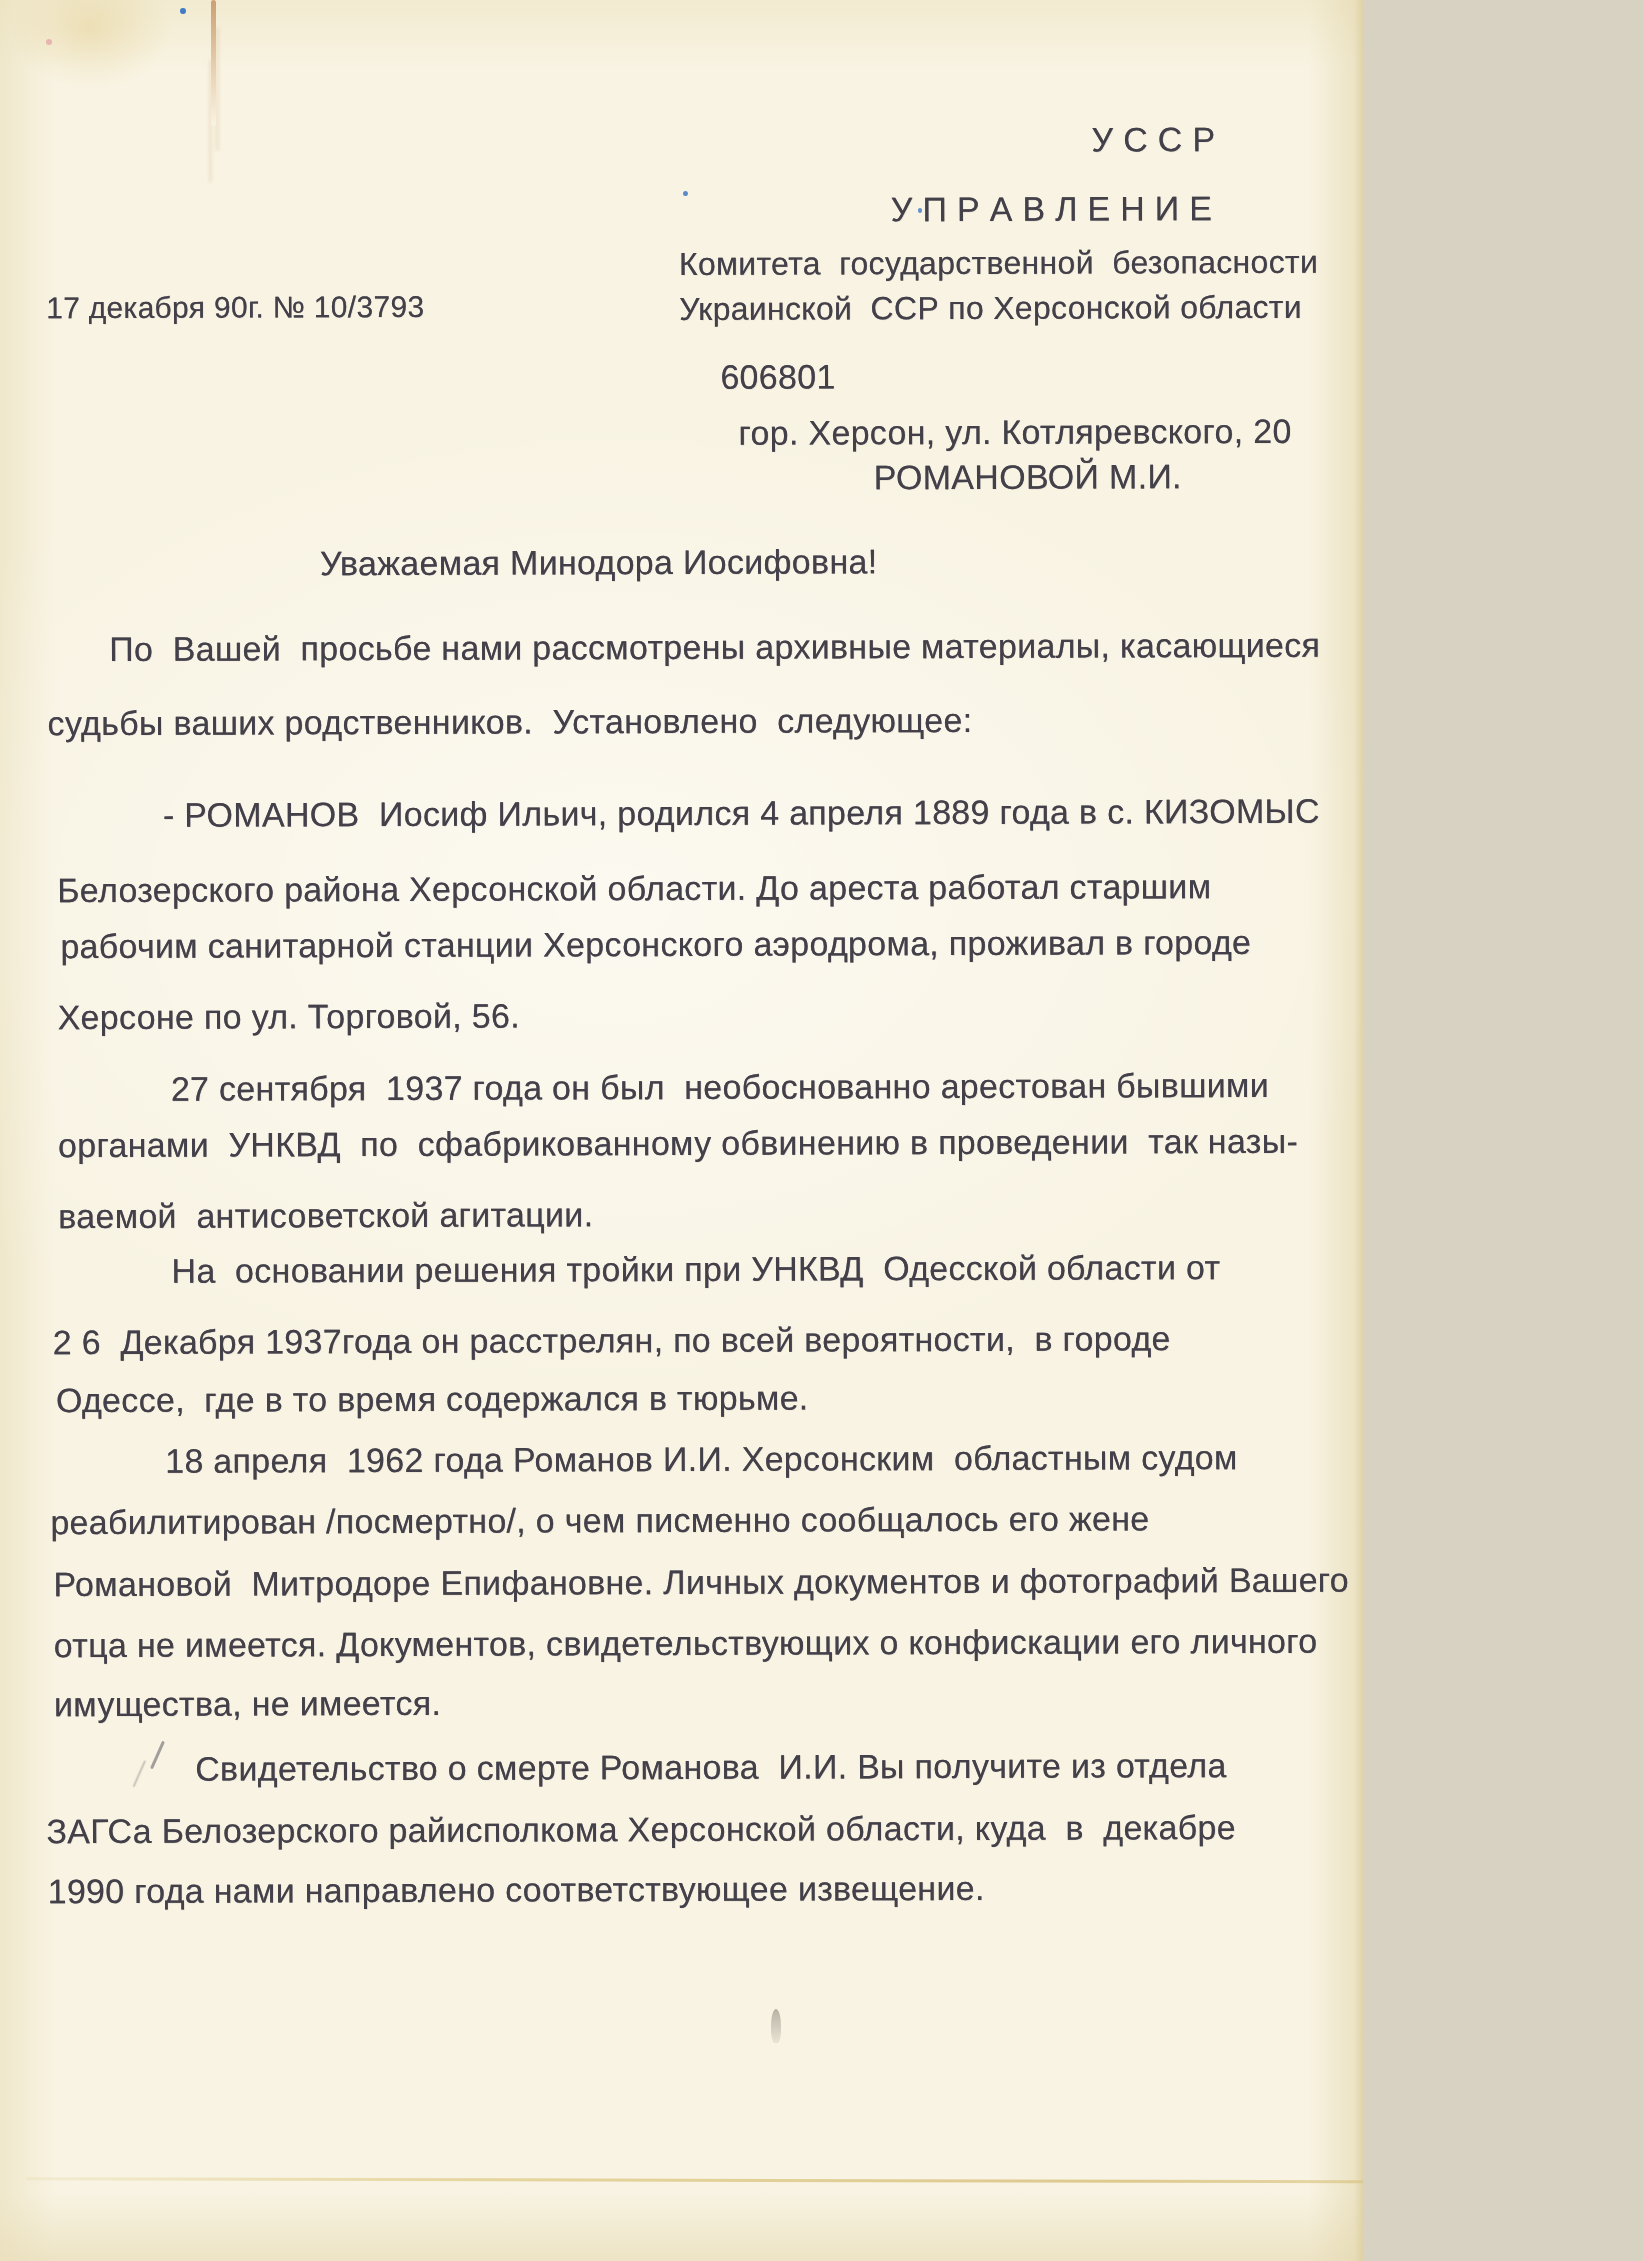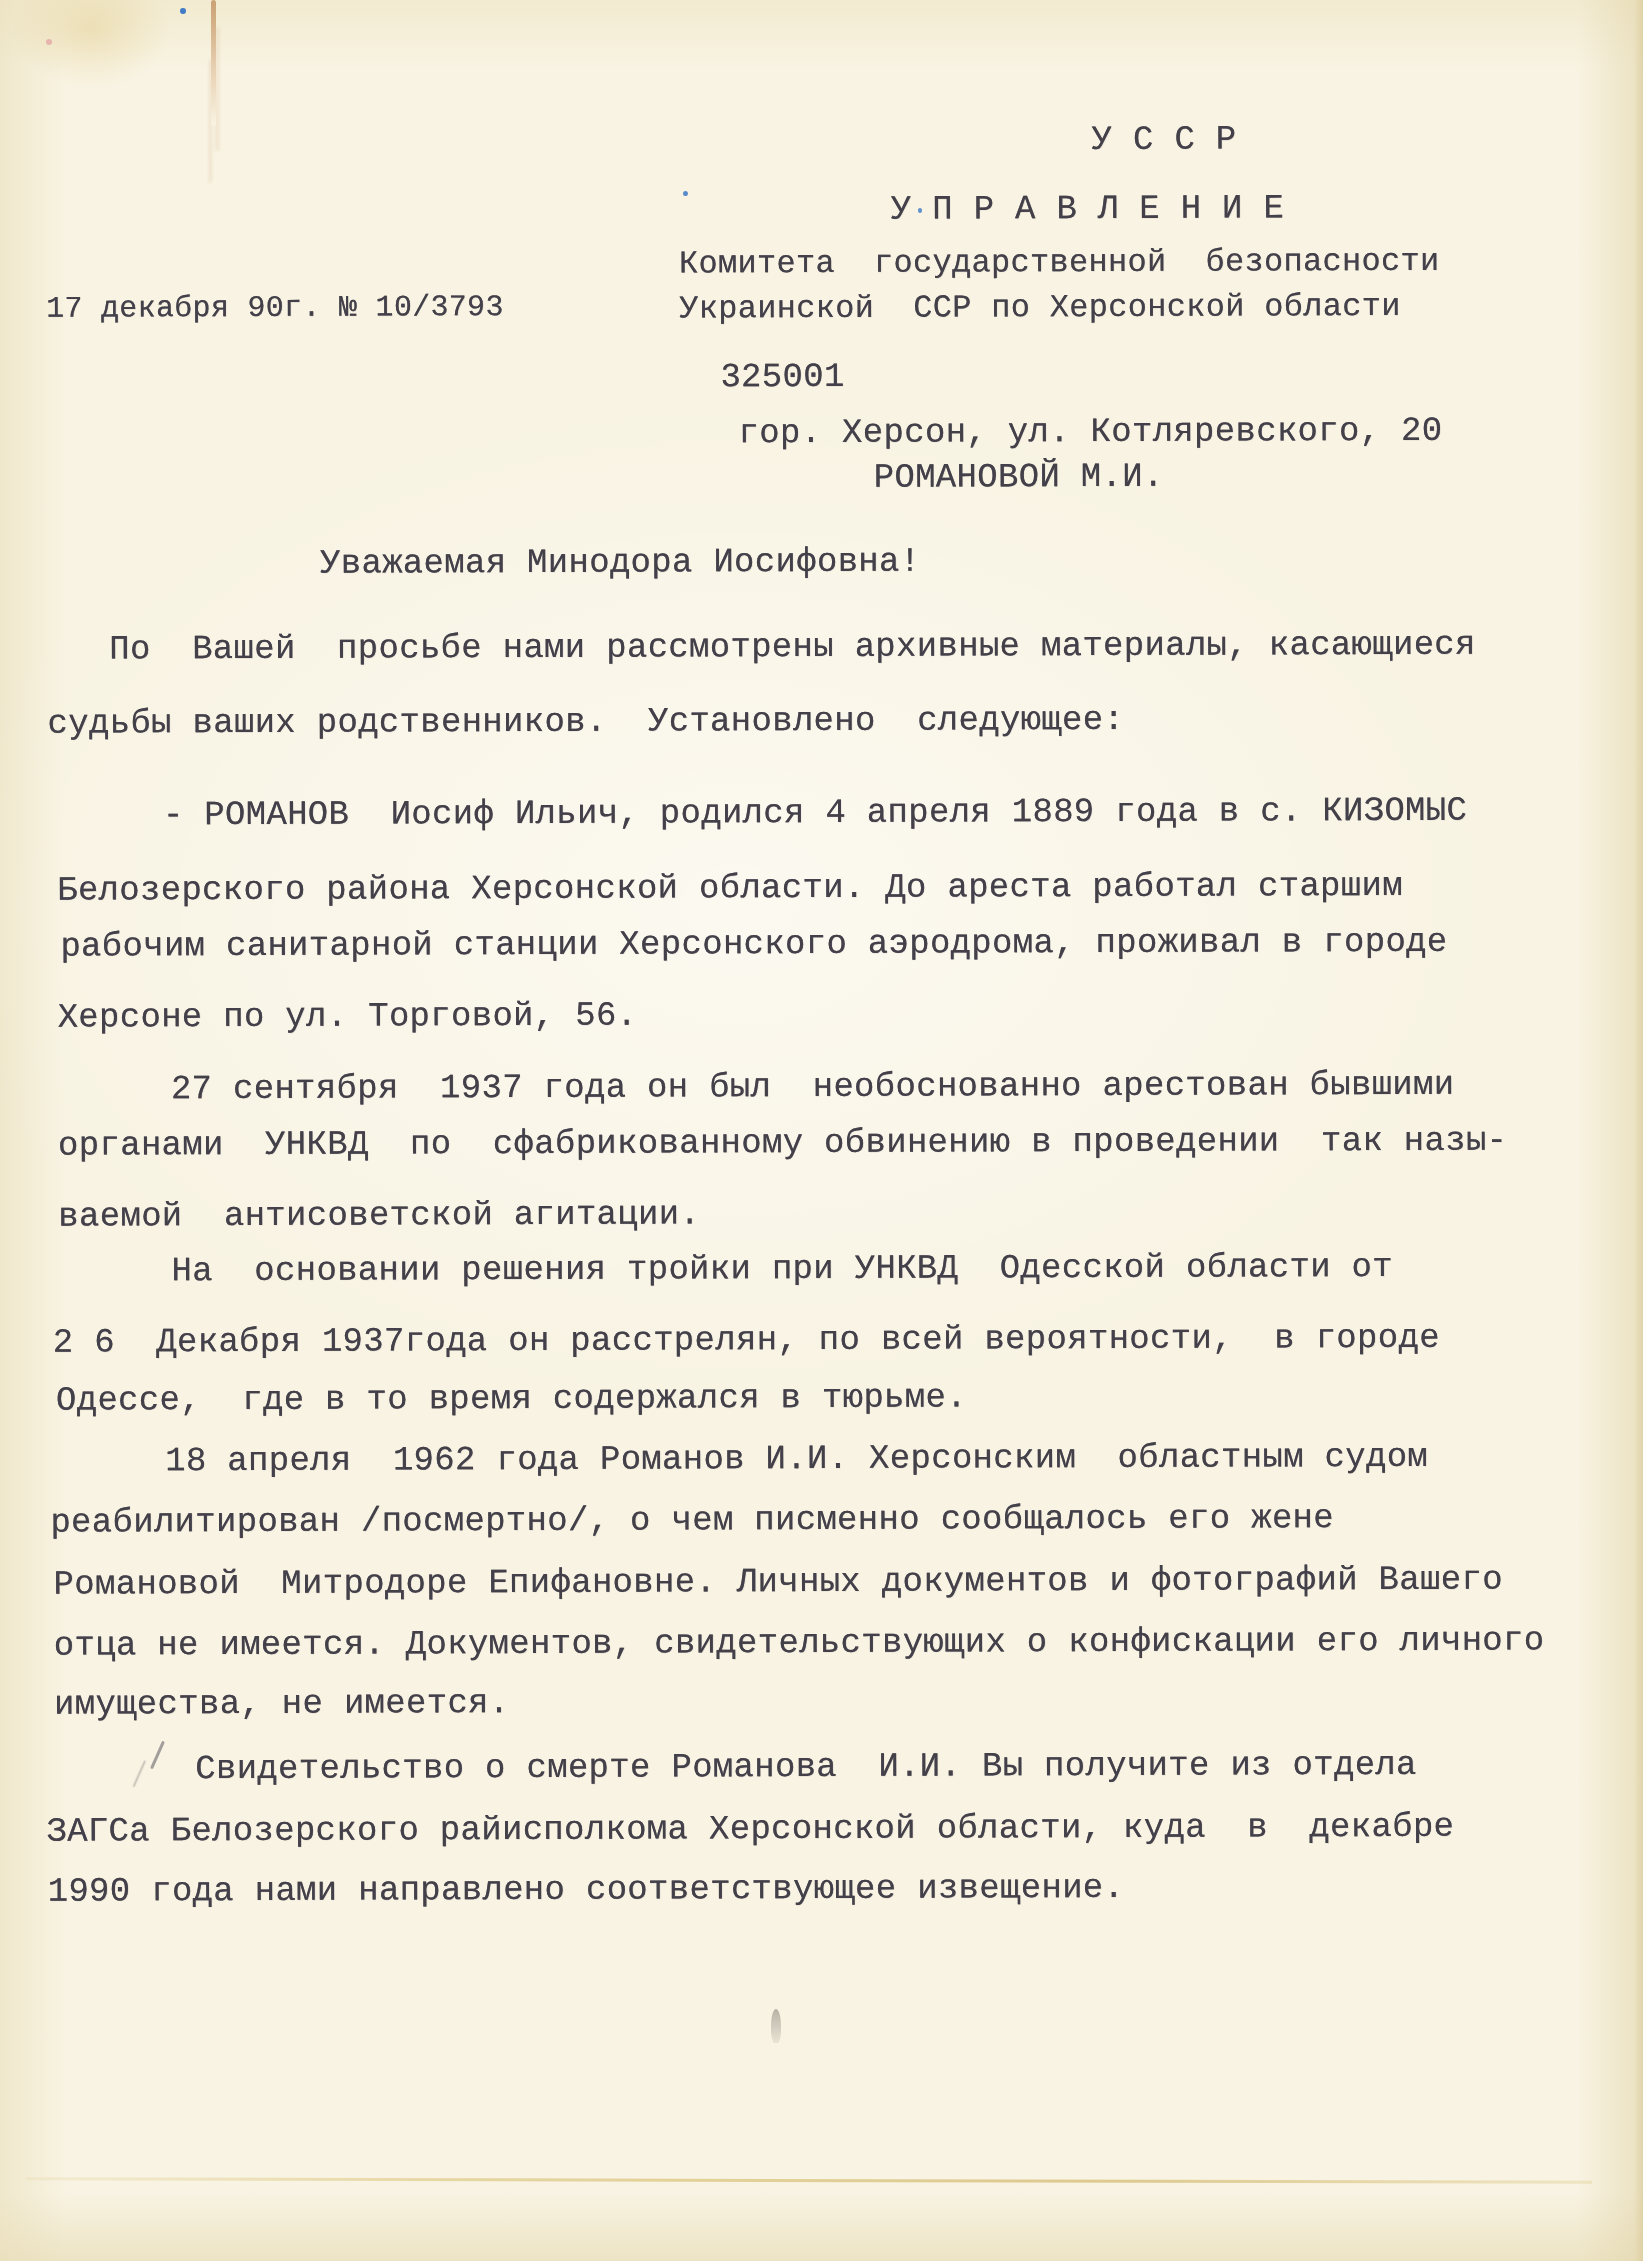"У С С Р" .page { font-family: Liberation Mono, monospace -> Liberation Sans, sans-serif; width: 1643px -> 1363px }
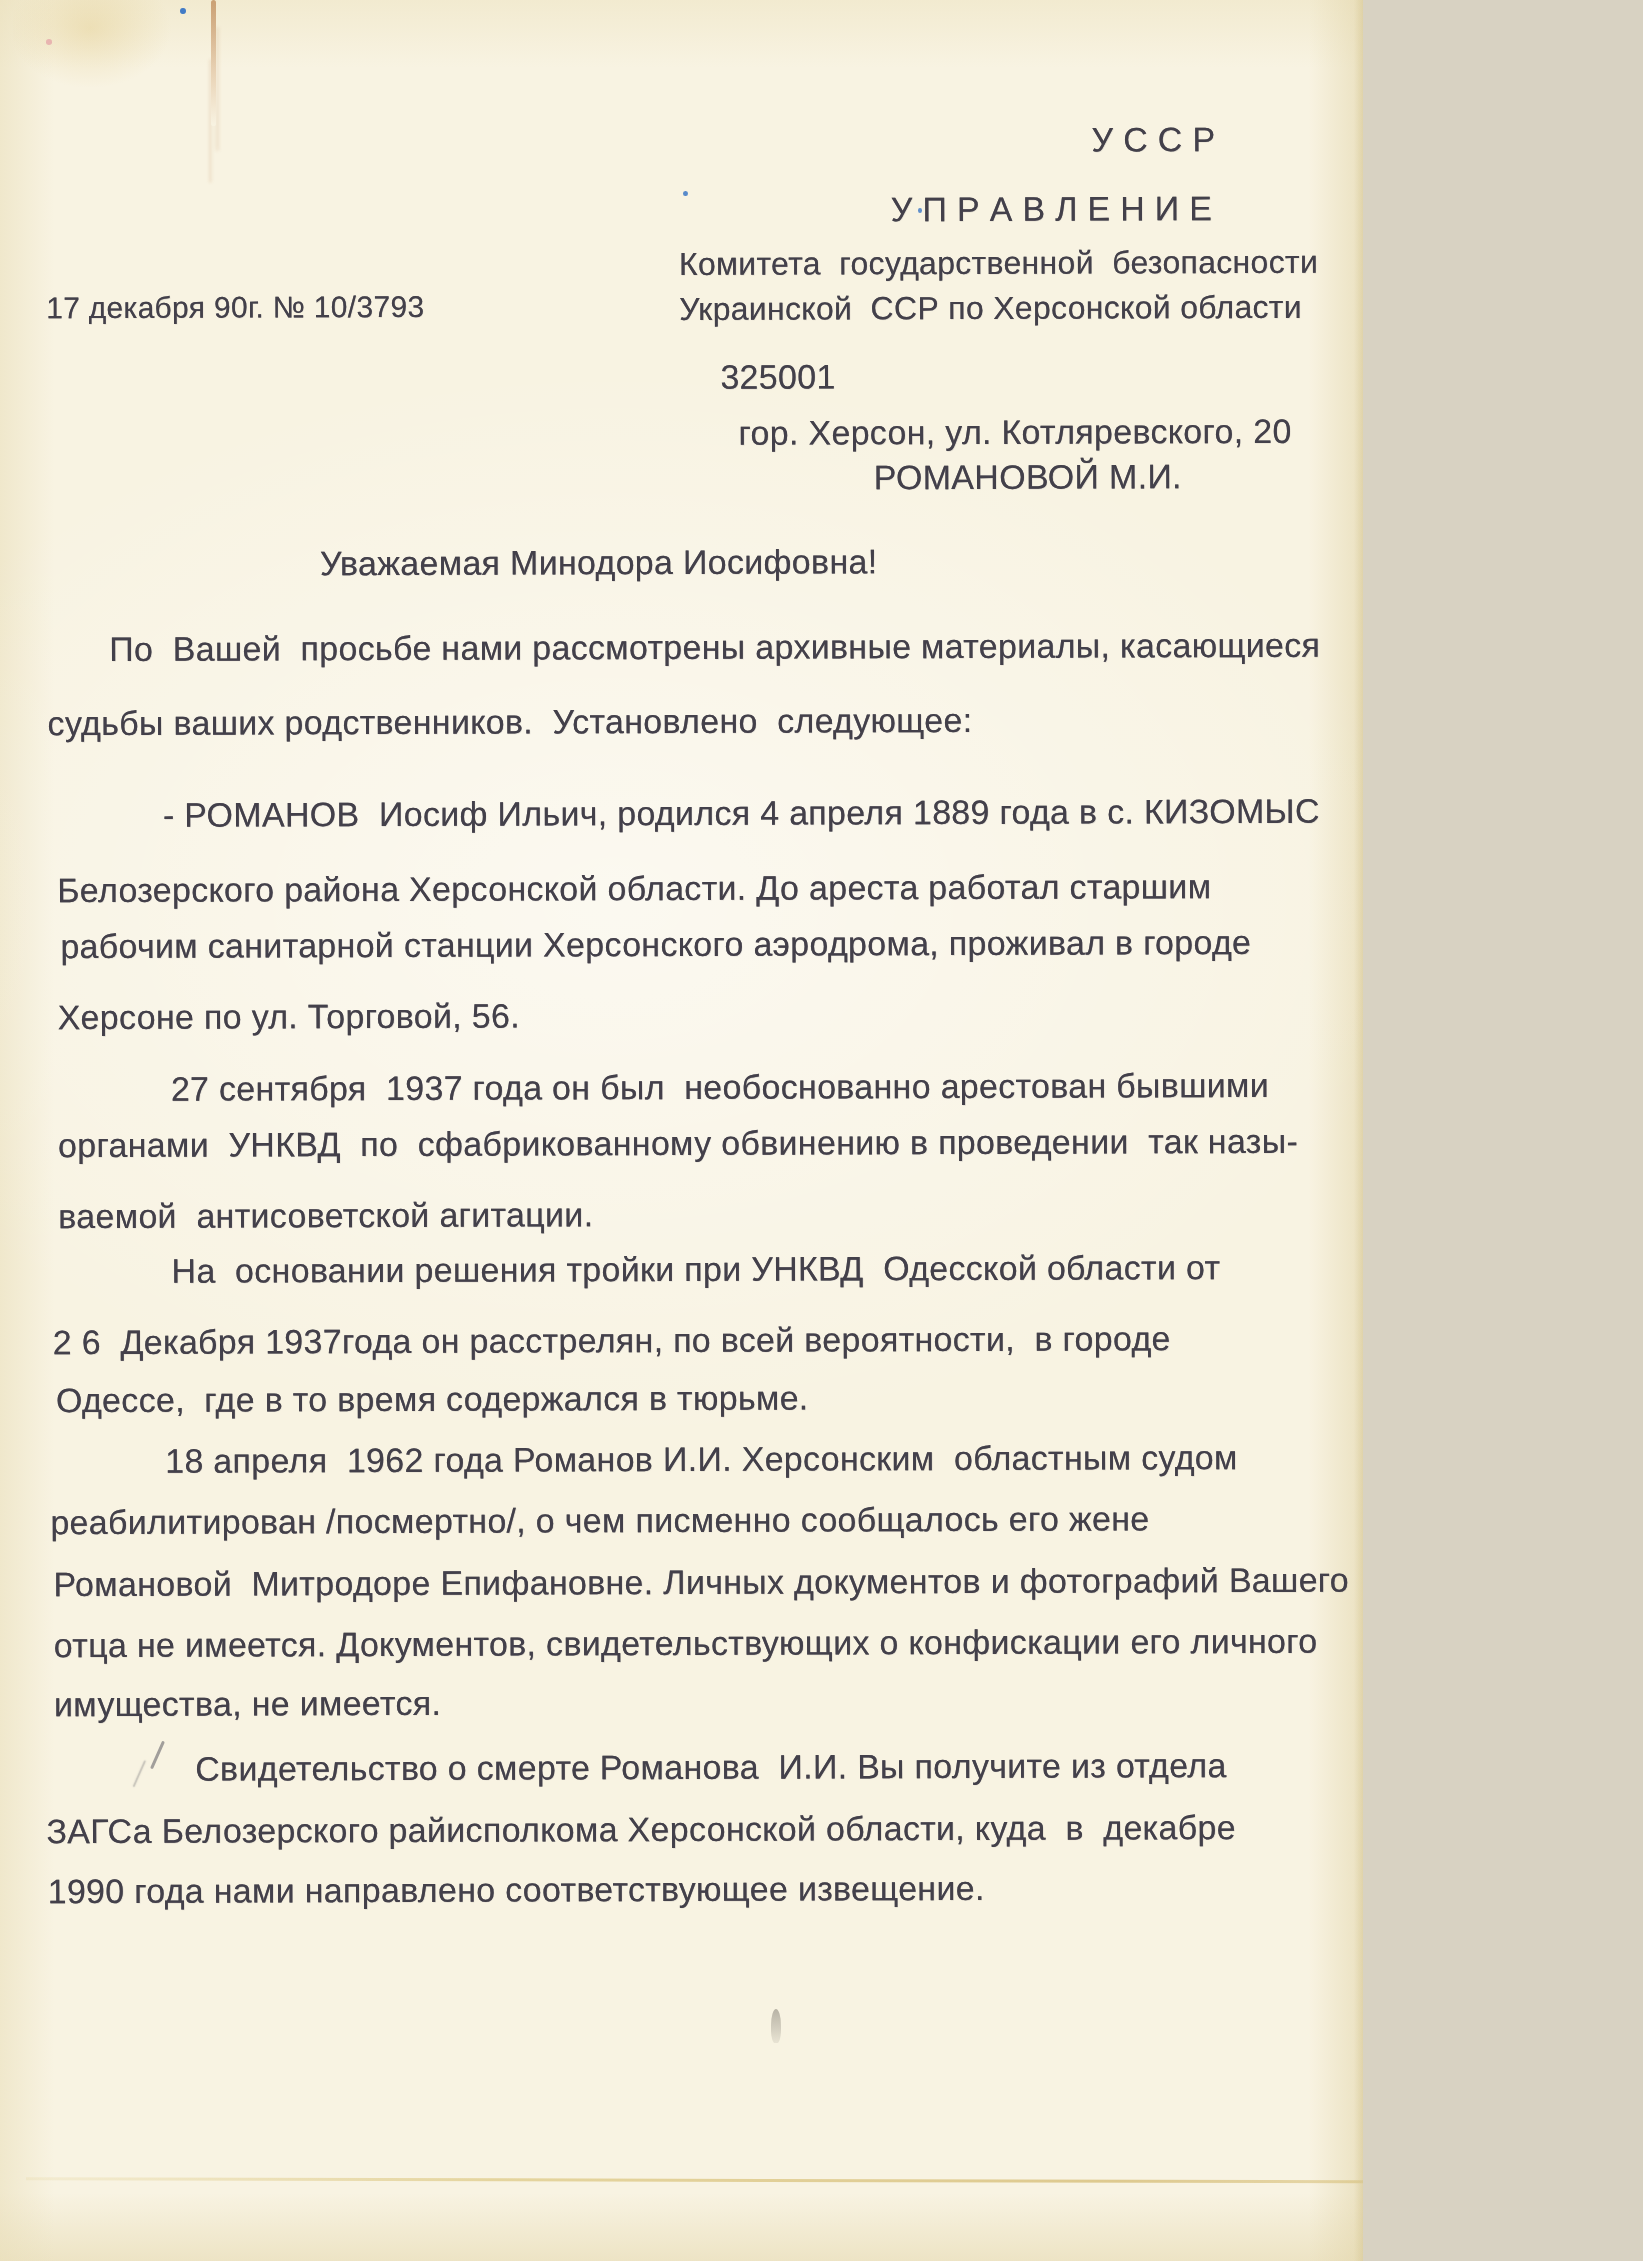"325001" div.tline { text: 325001 -> 606801 }
